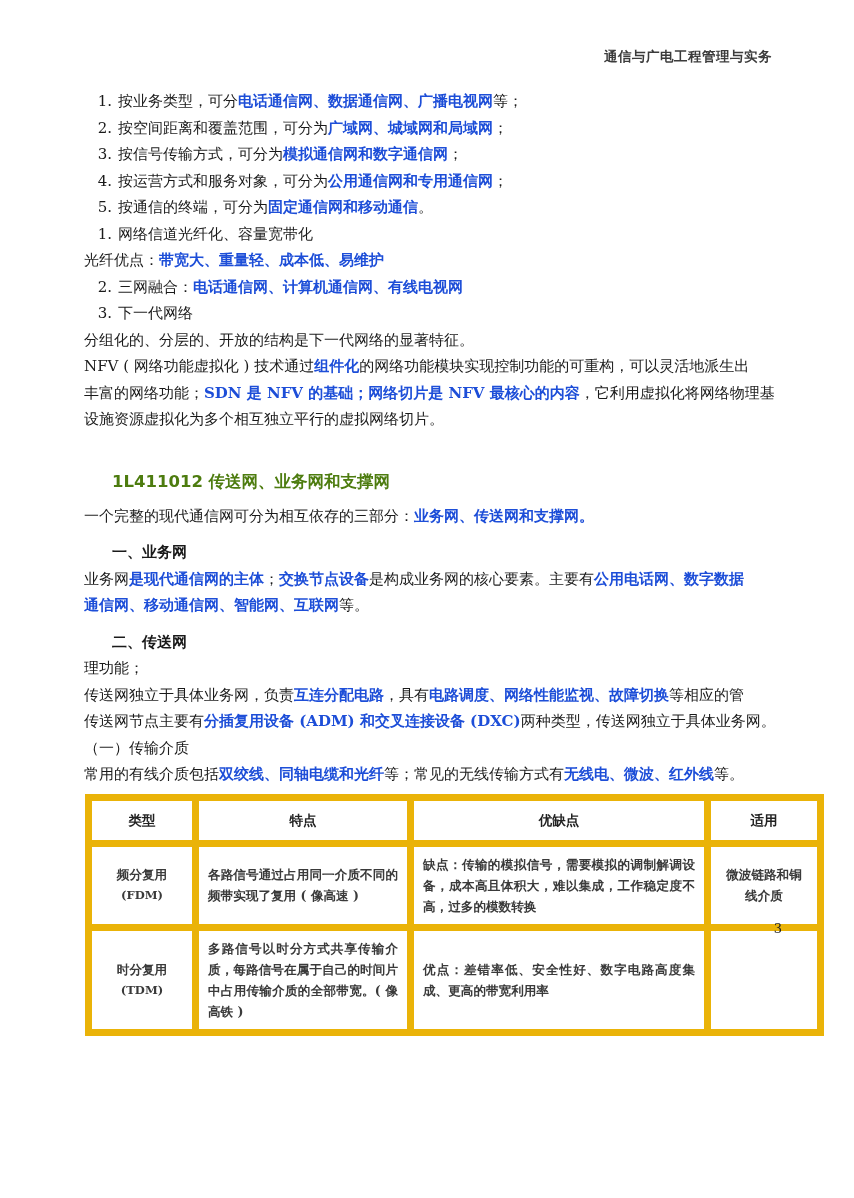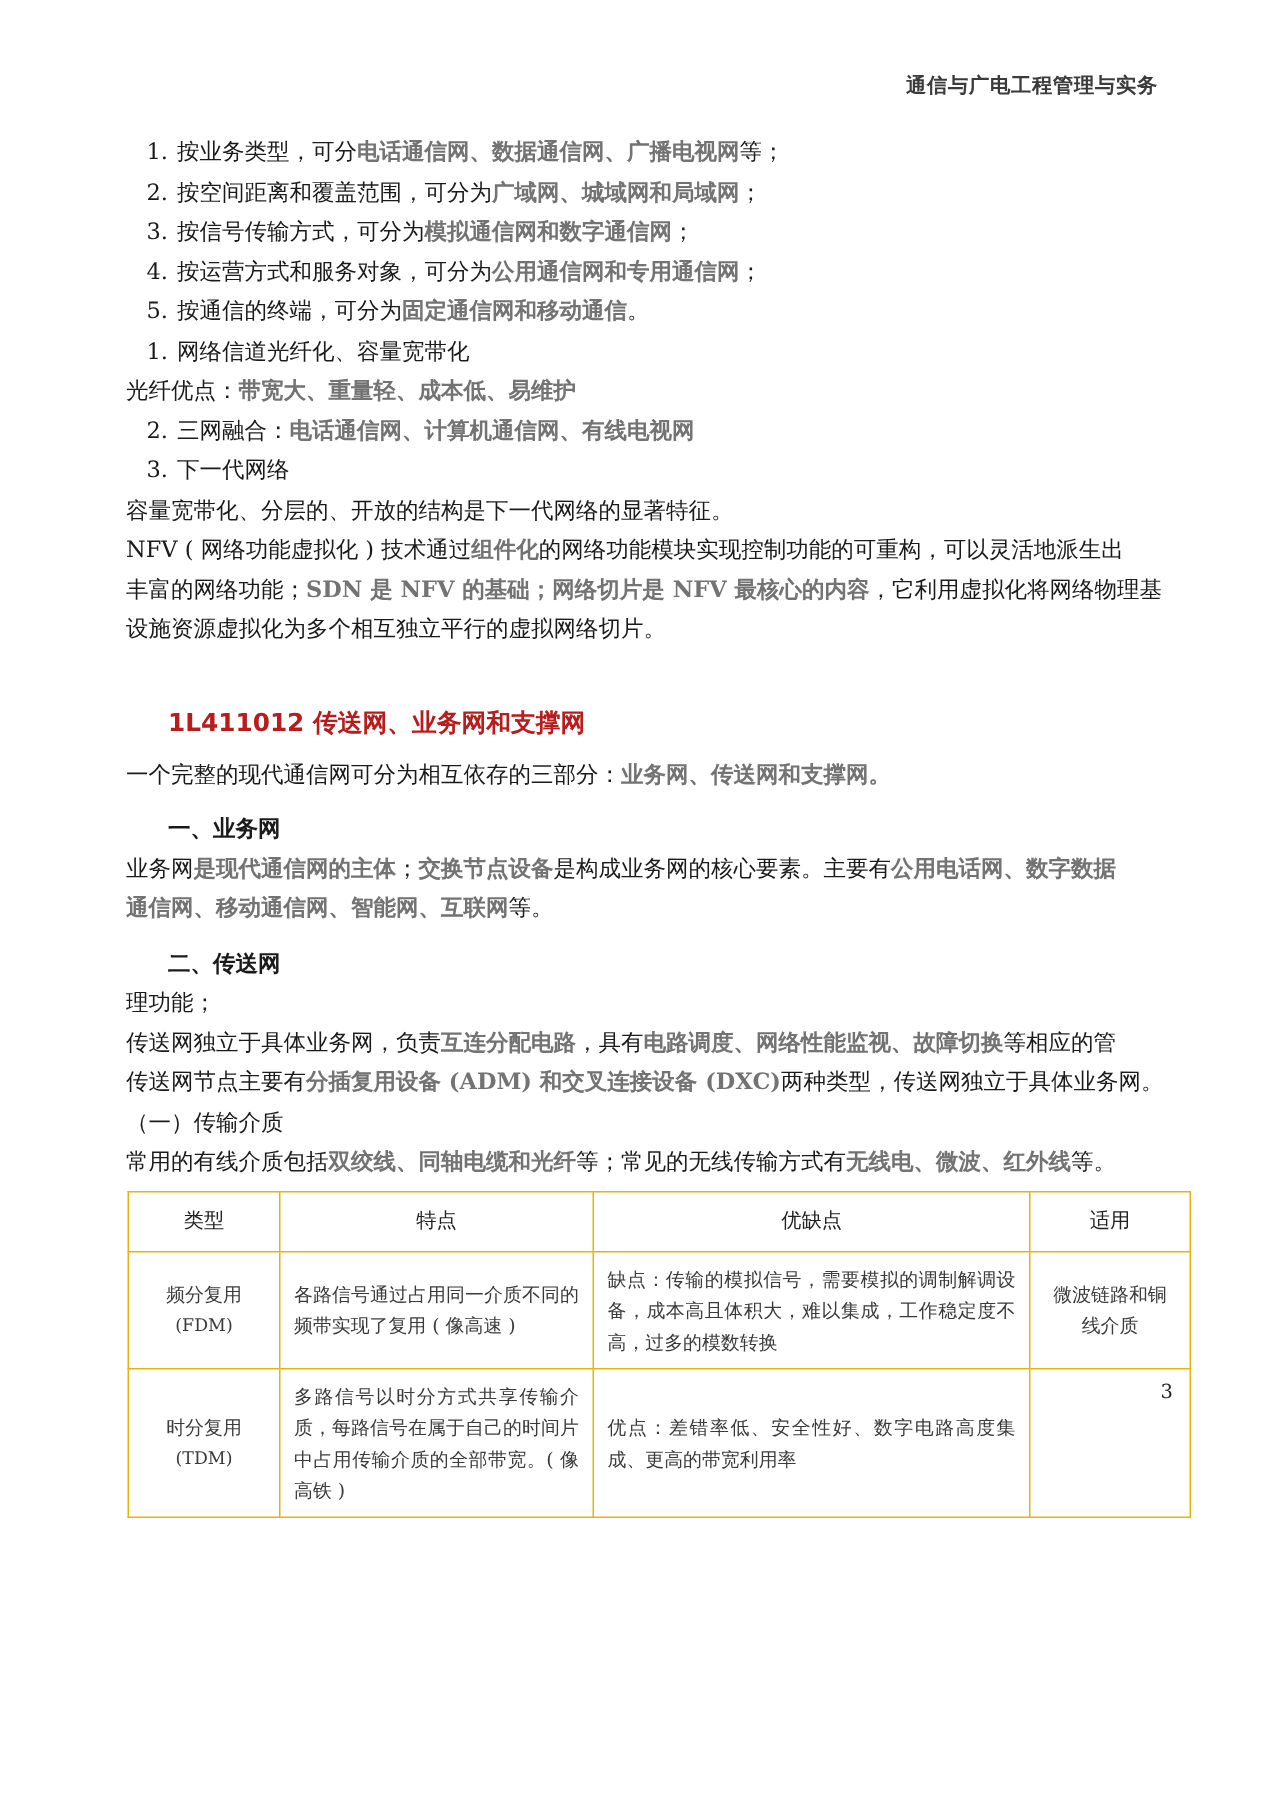"电话通信网、数据通信网、广播电视网" .red { color: #737373 -> #1d4ed8 }
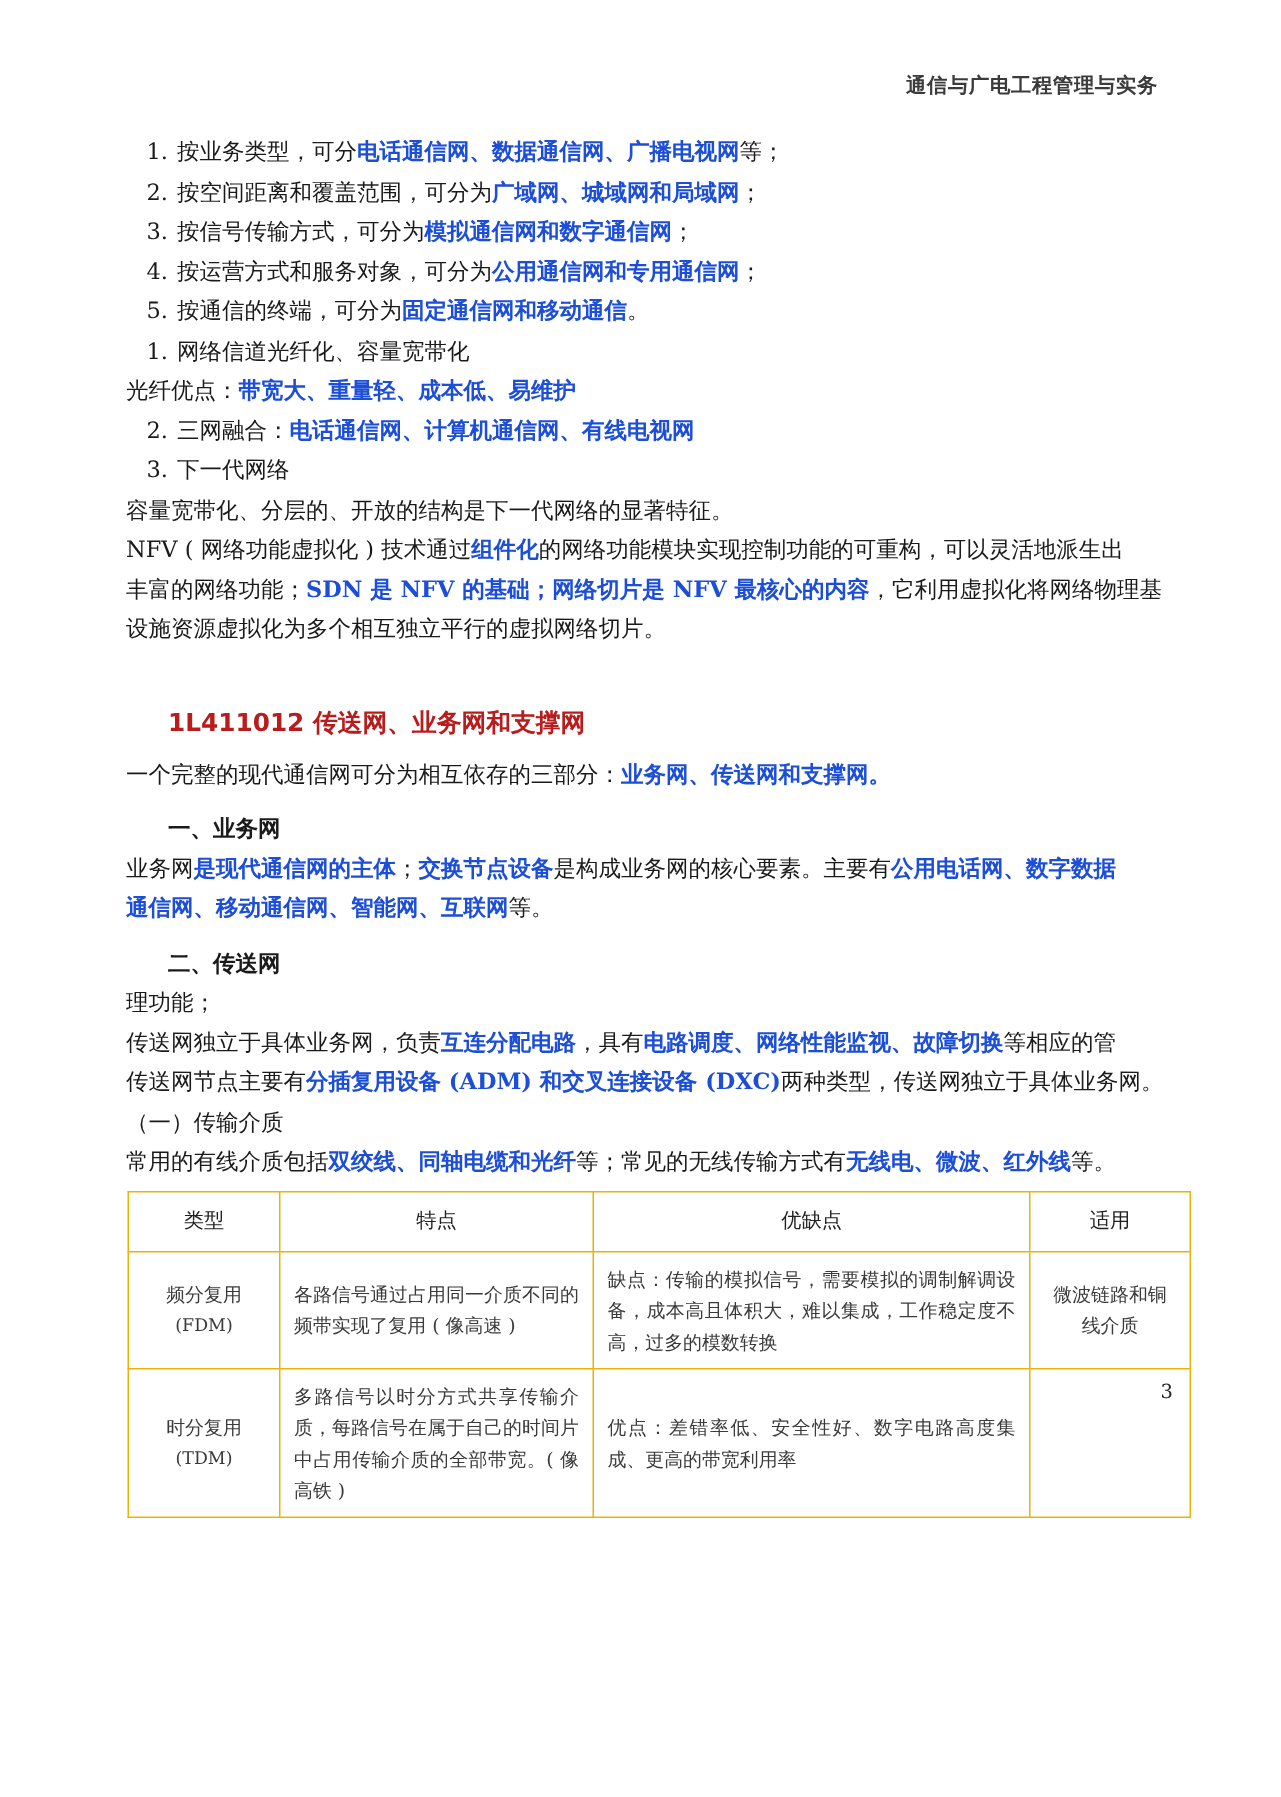"容量宽带化、分层的、开放的结构是下一代网络的显著特征。" p.para { text: 容量宽带化 -> 分组化的 }
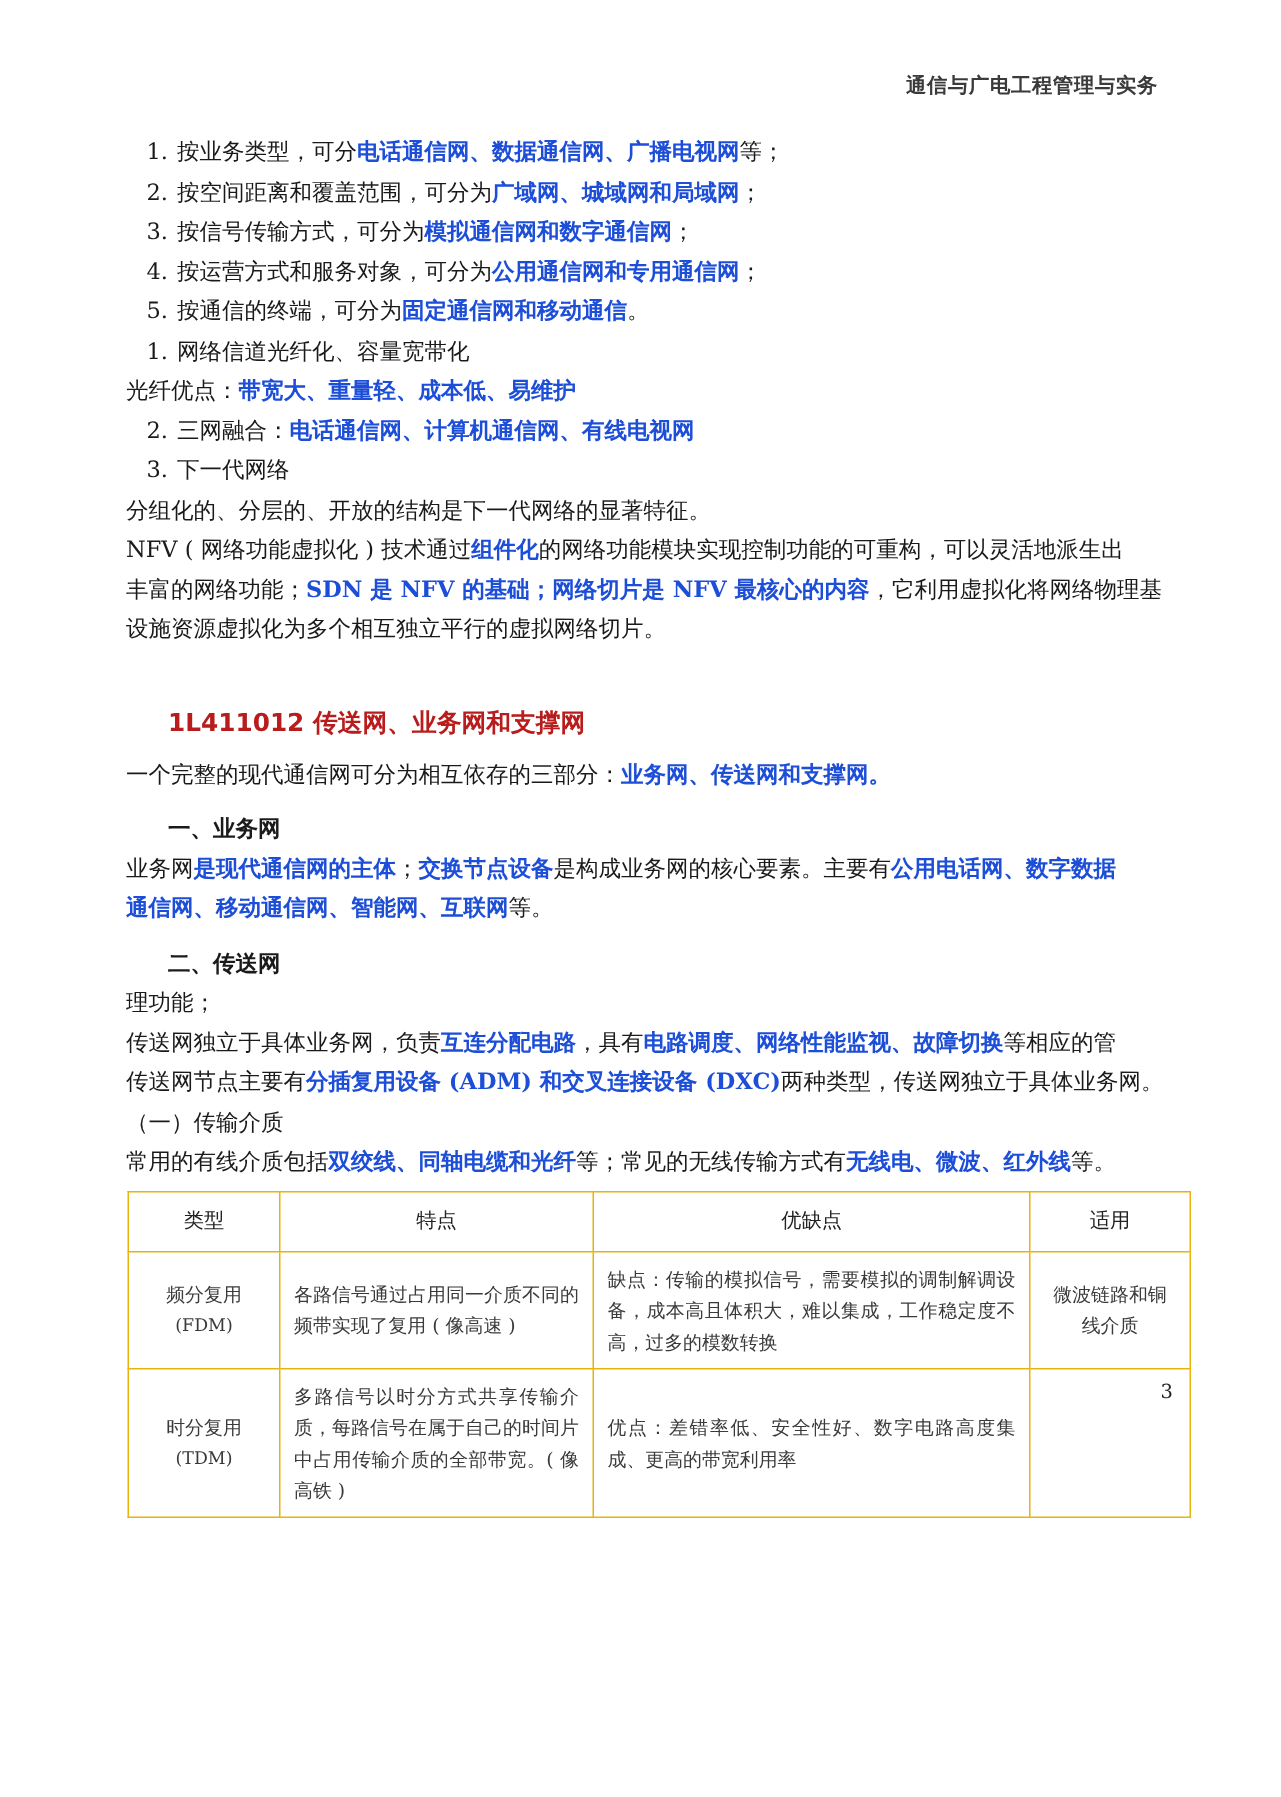"1L411012 传送网、业务网和支撑网" h2.sect { color: #b91c1c -> #4d7c0f }
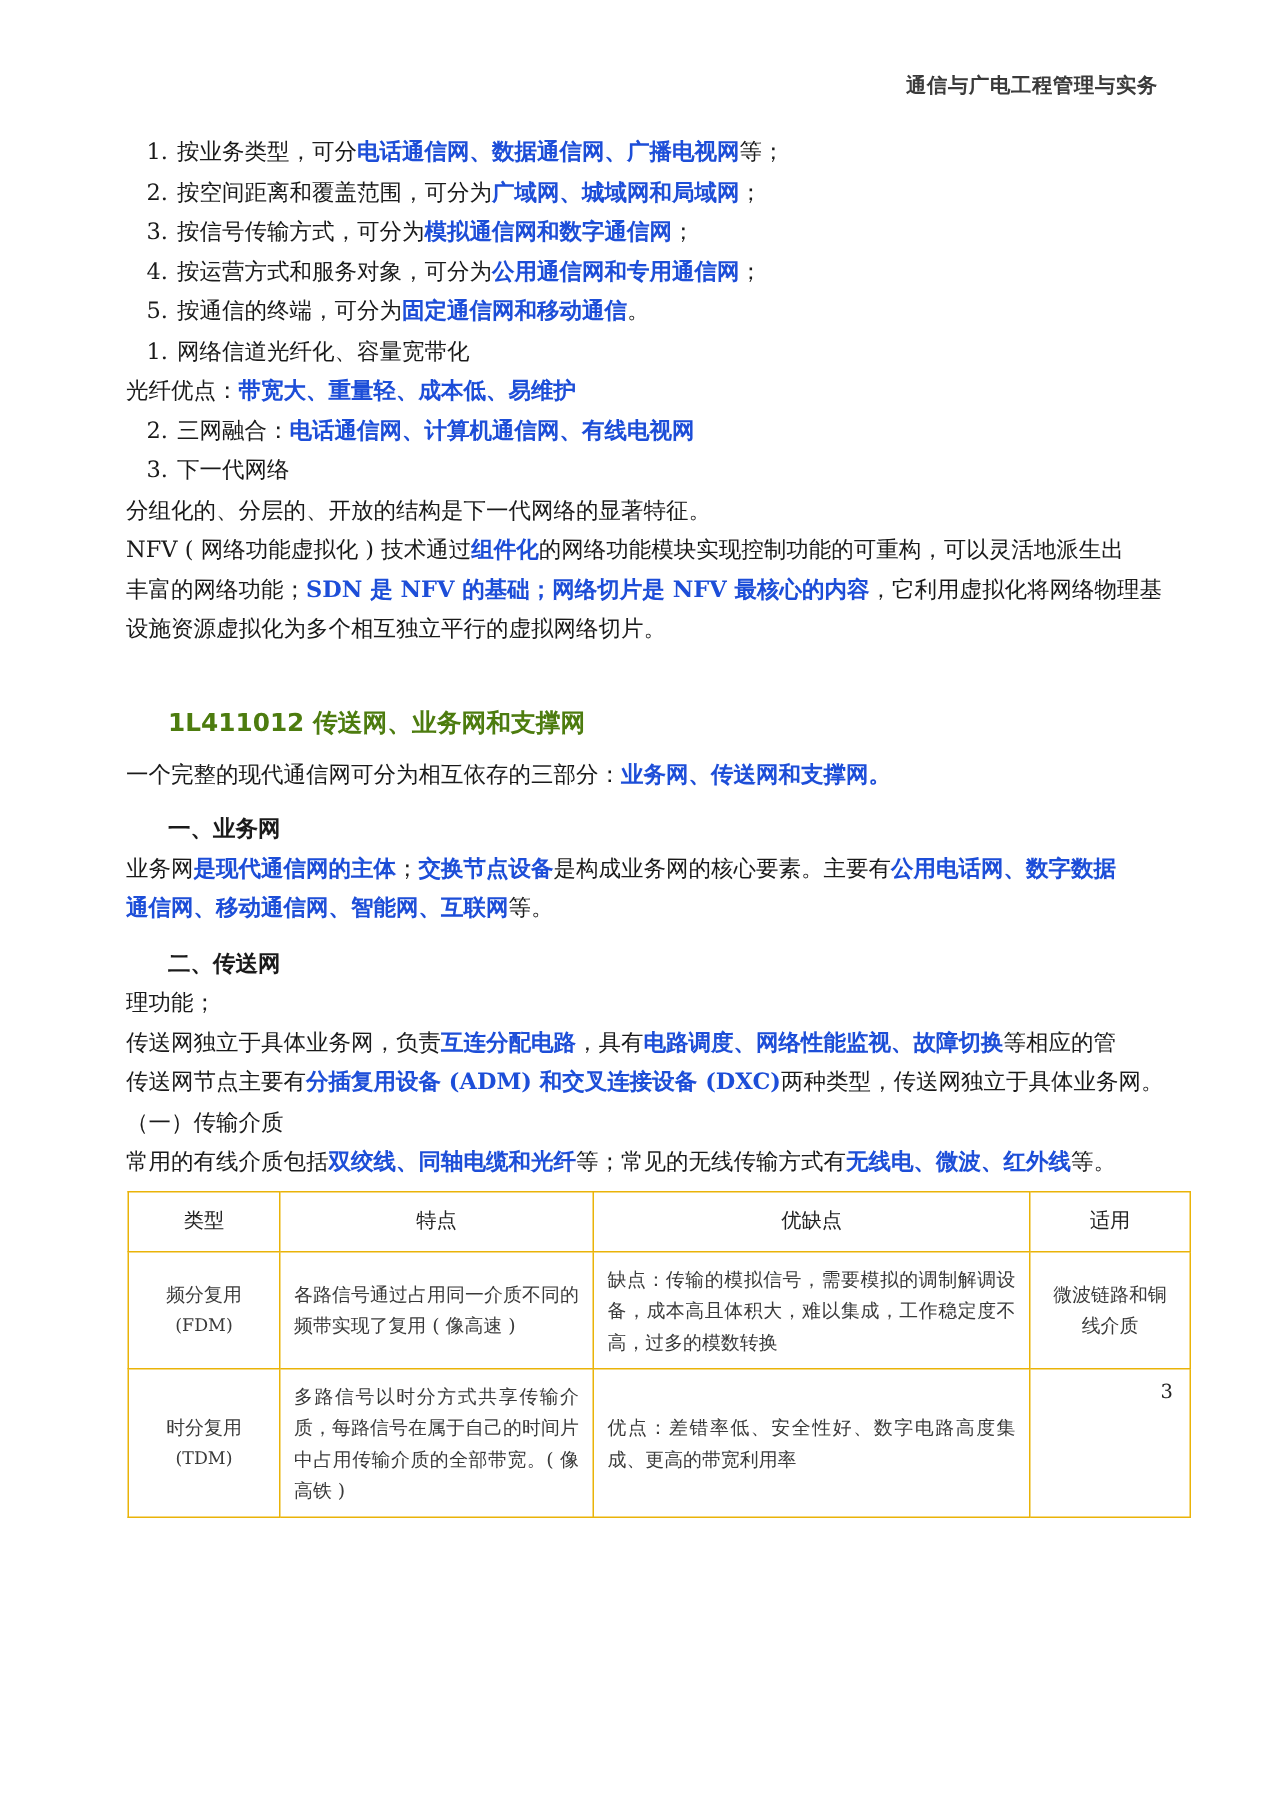"类型" table.tbl td, table.tbl th { border: 1px solid #eab308 -> 7px solid #eab308; font-weight: normal -> bold }
